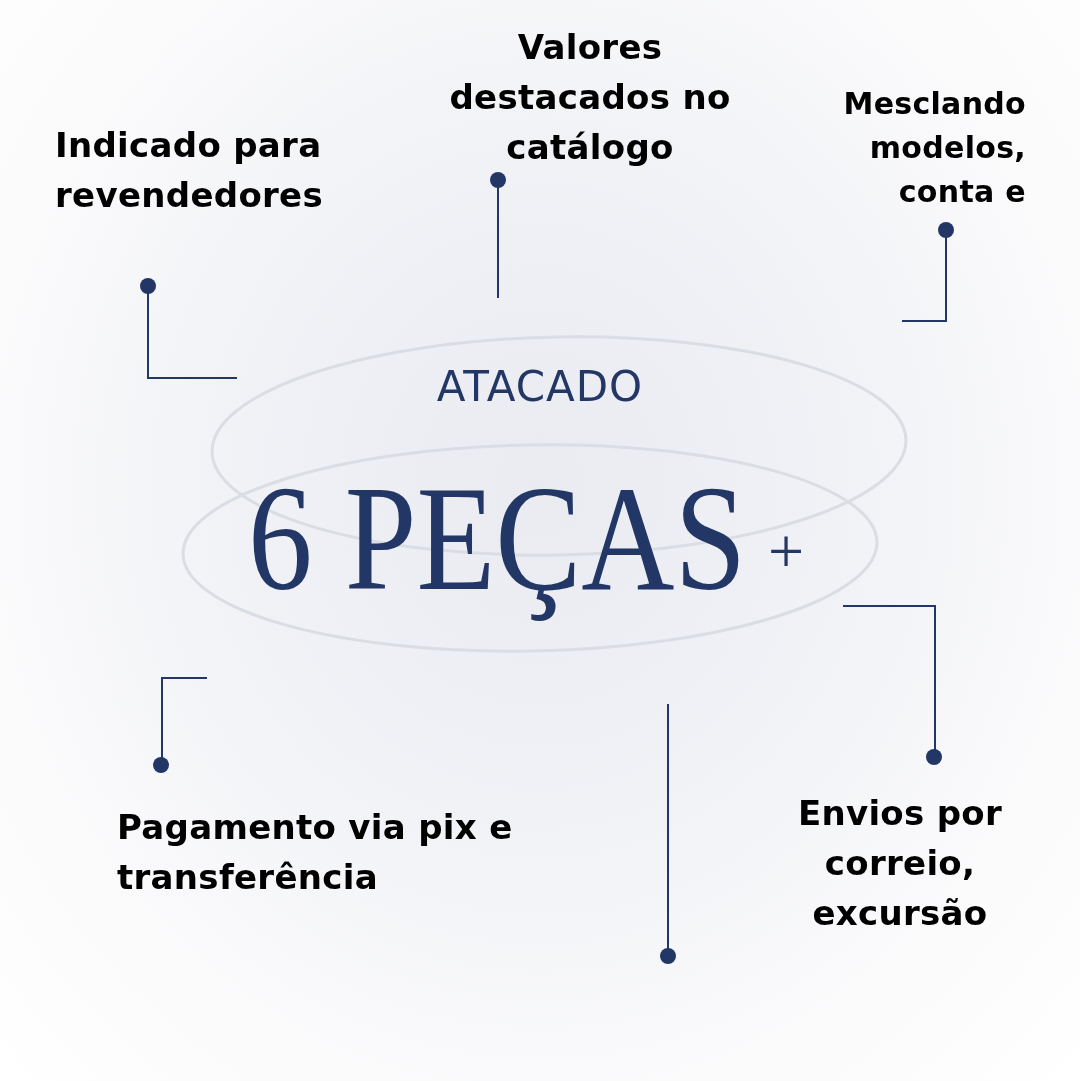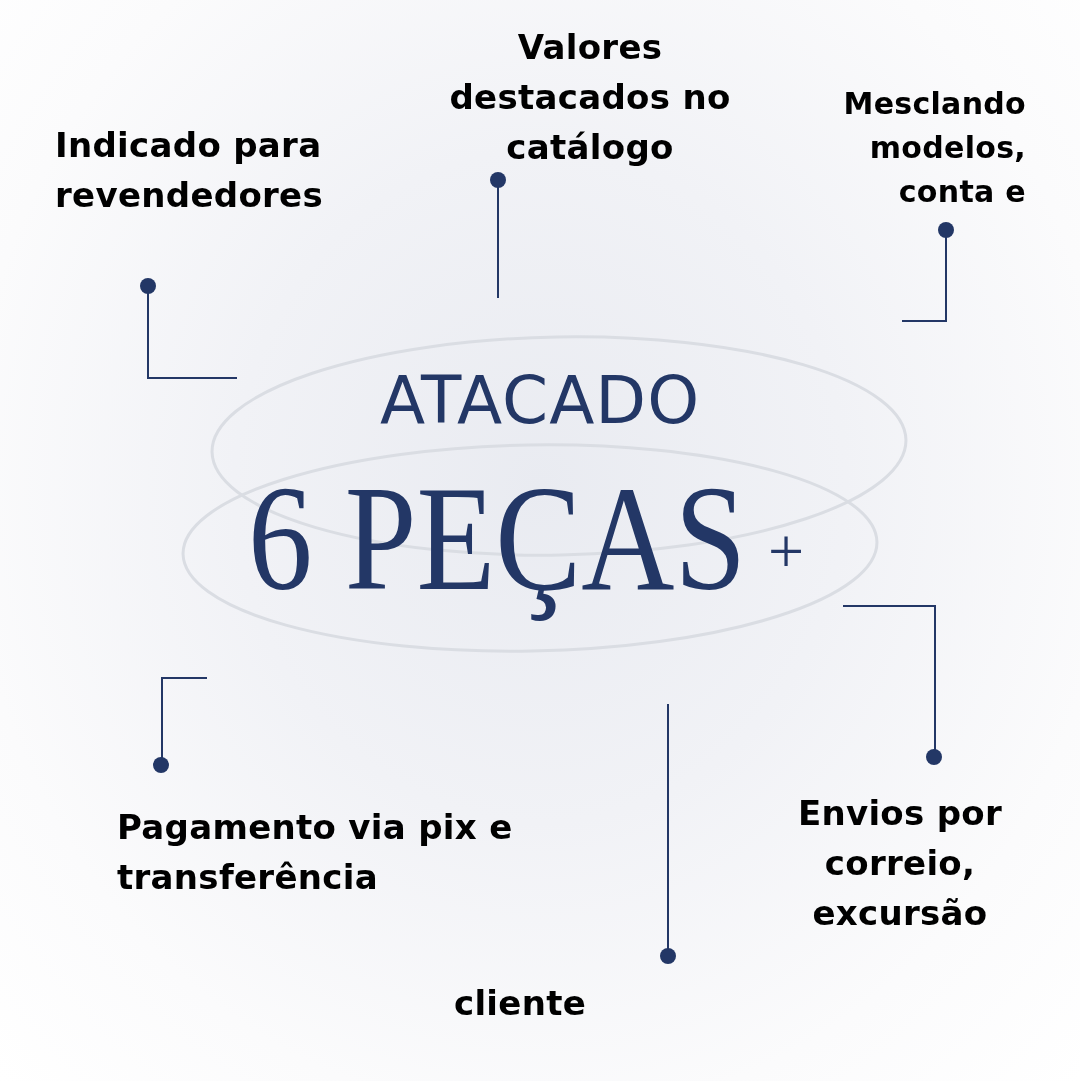"ATACADO" .atacado { font-size: 66px -> 42px }
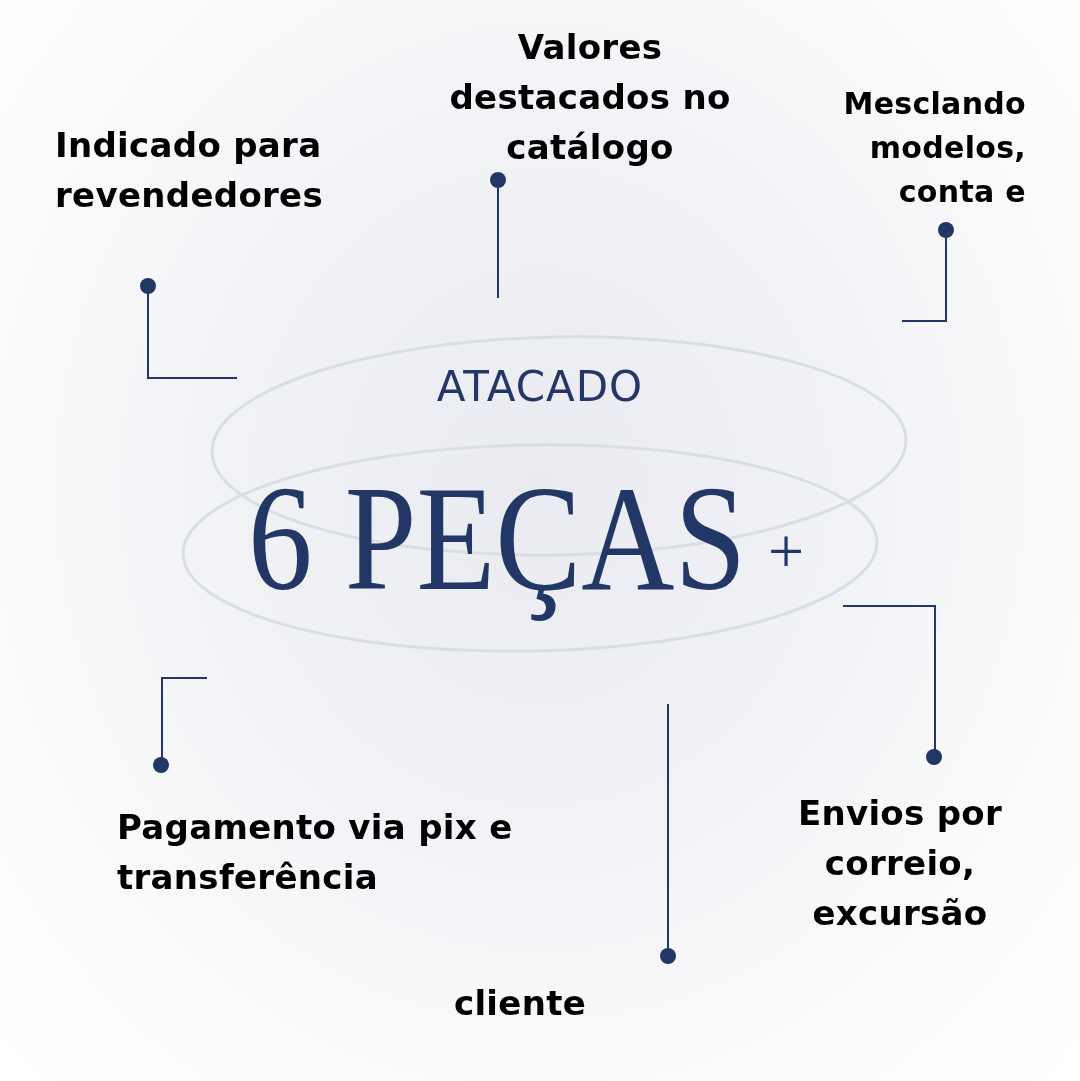"cliente" span.line { html: <span>cliente</span> -> none }
